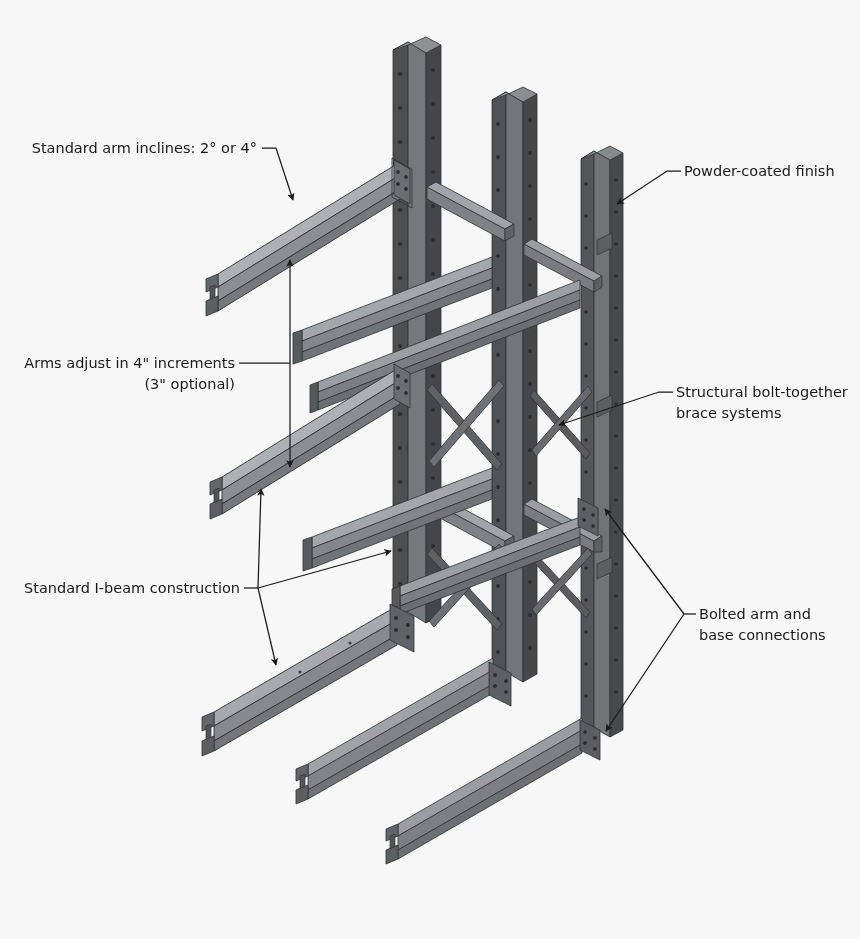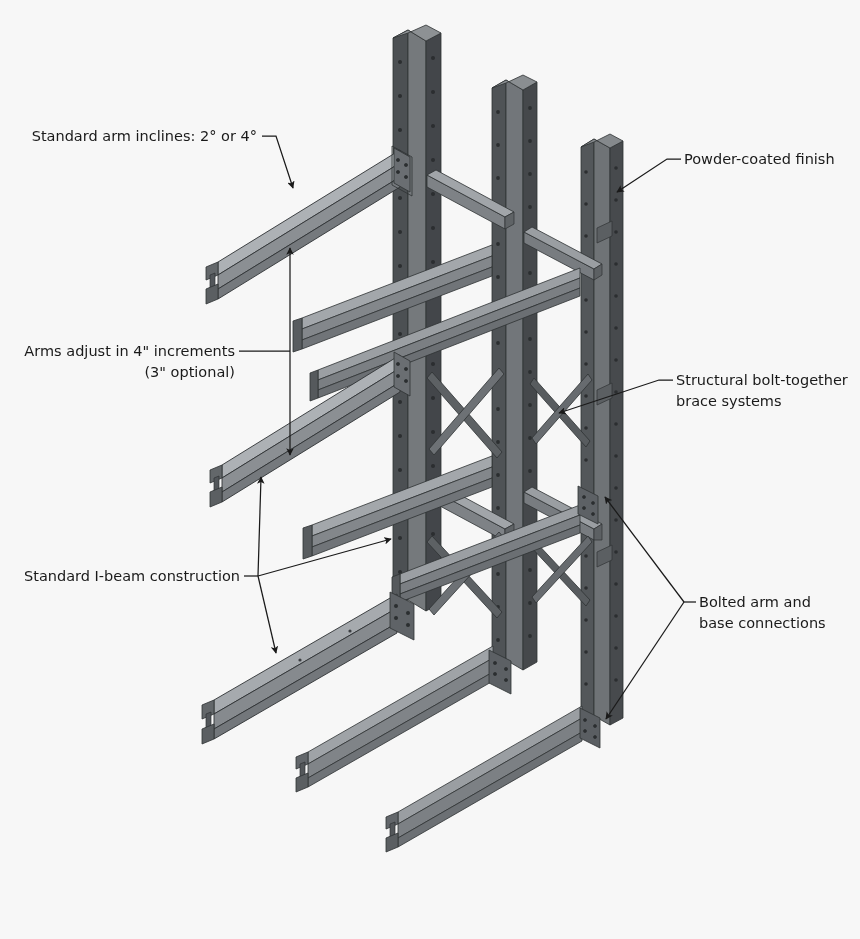"Standard arm inclines: 2° or" #stage { top: 0 -> 12px }
